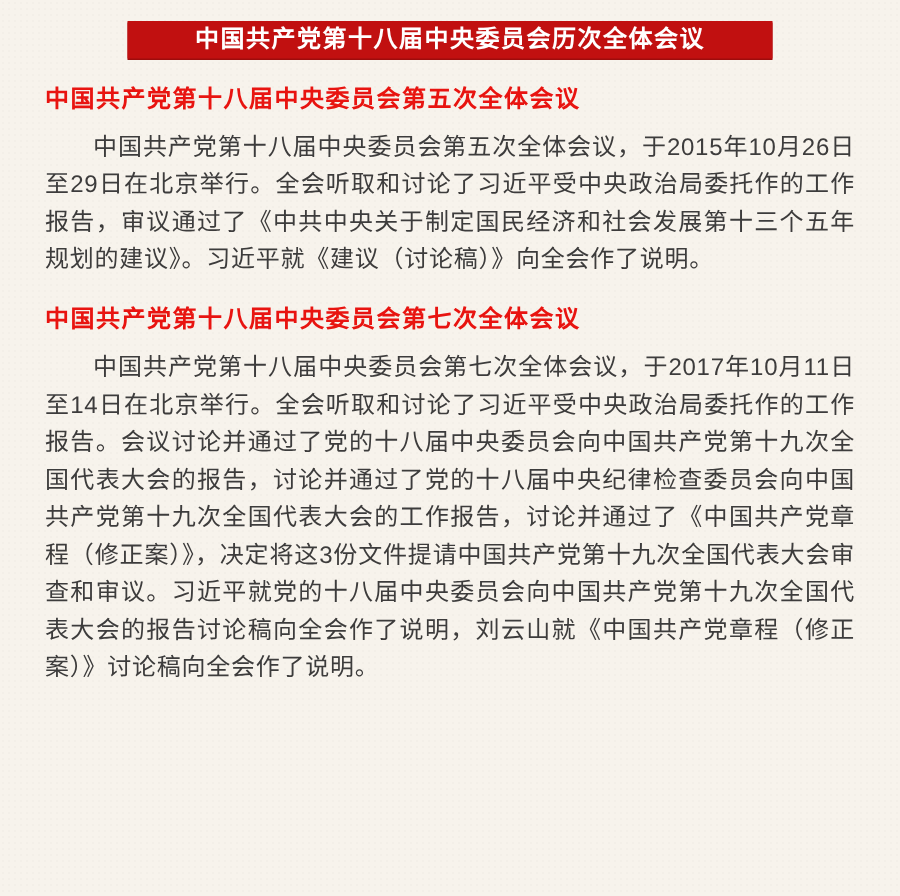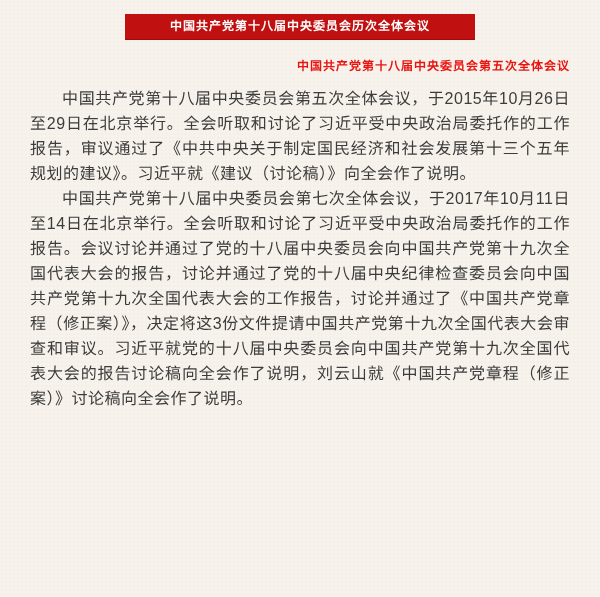"中国共产党第十八届中央委员会历次全体会议" .banner { font-size: 12px -> 16px }
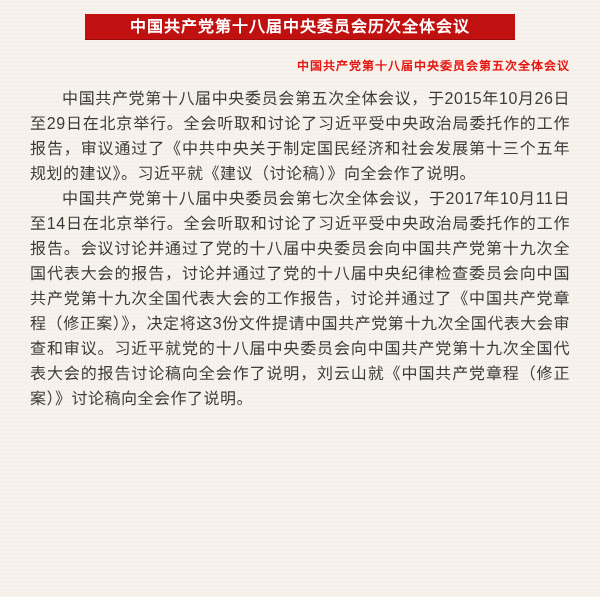"中国共产党第十八届中央委员会第五次全体会议" .section-heading { font-size: 12px -> 16px; text-align: right -> left }
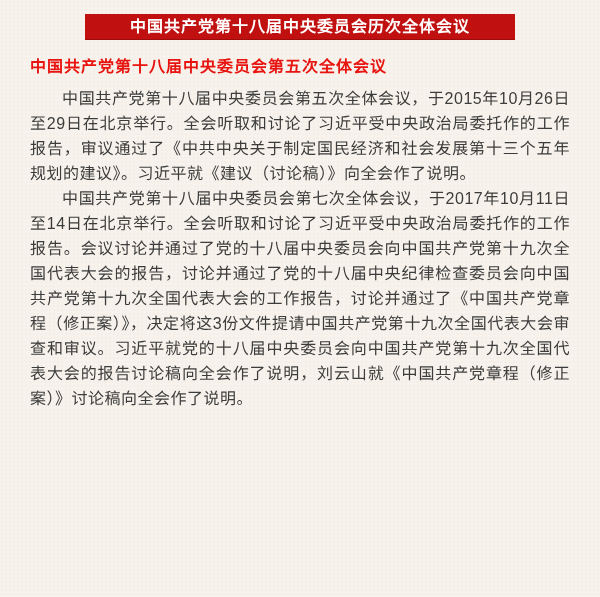"中国共产党第十八届中央委员会第七次全体会议" div.section-heading { html: none -> <div>中国共产党第十八届中央委员会第七次全体会议</div> }
